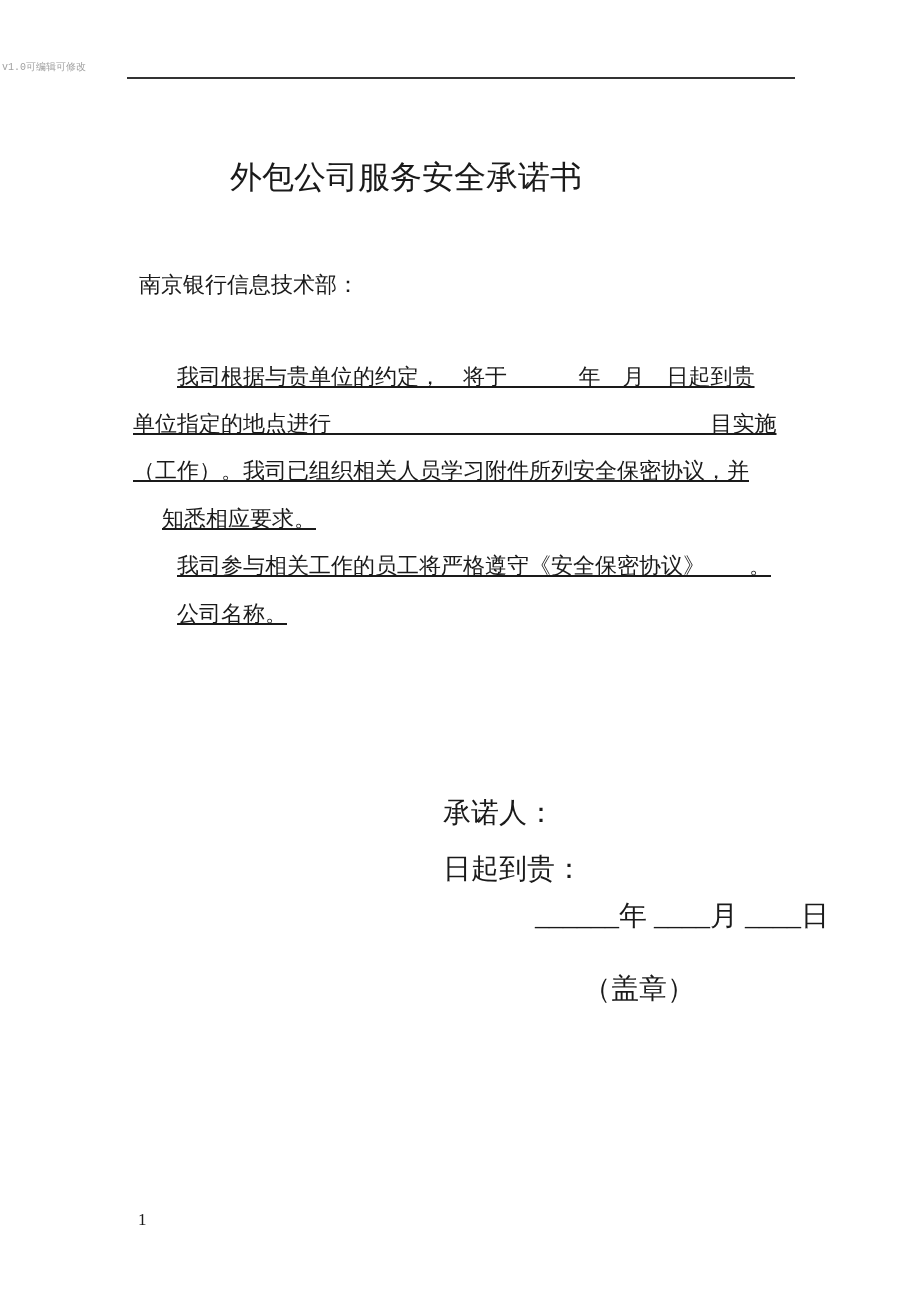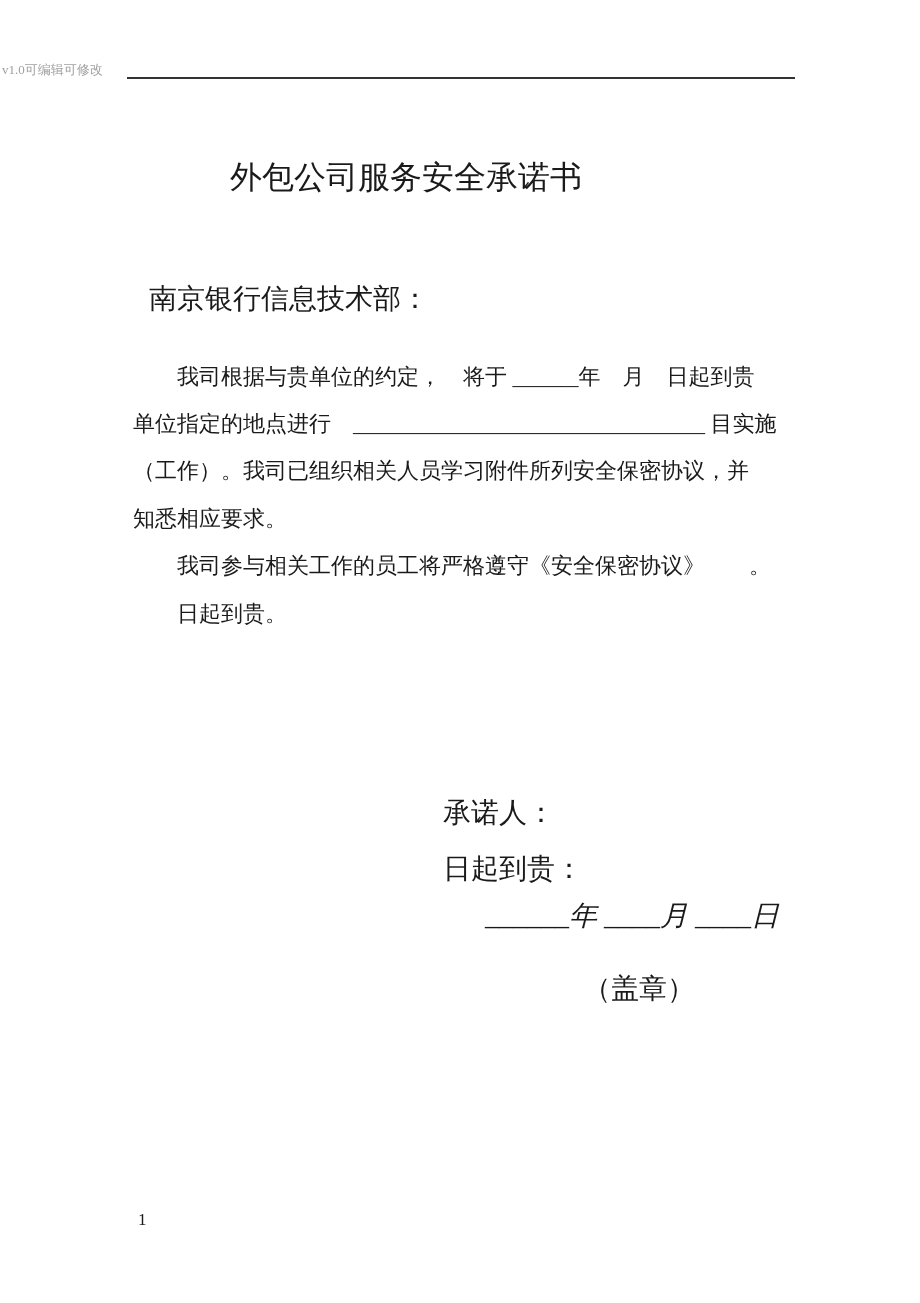"v1.0可编辑可修改" .watermark { font-family: Liberation Serif, serif -> Liberation Mono, monospace; font-size: 13px -> 10px }
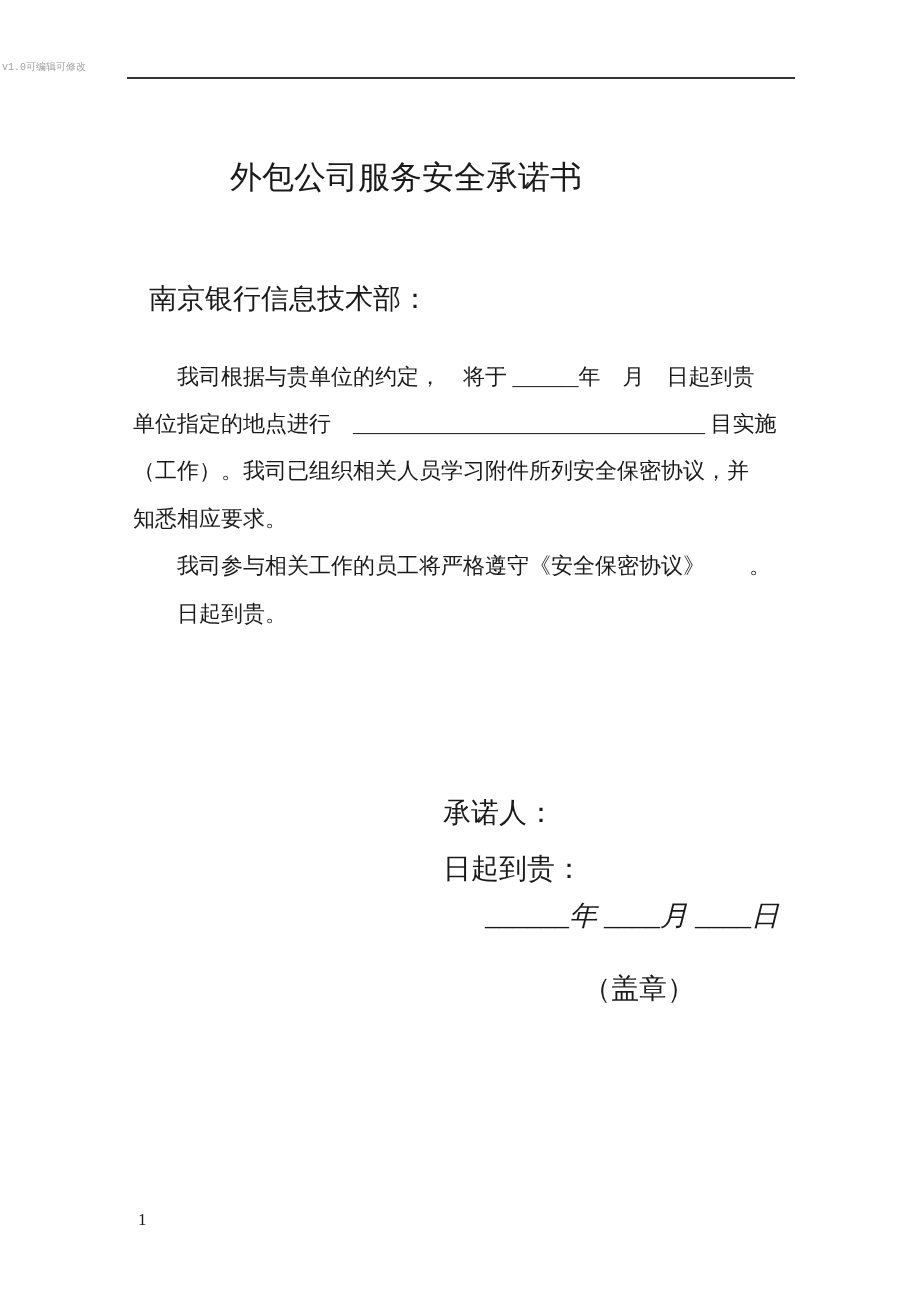"南京银行信息技术部：" .salutation { font-size: 28px -> 22px; margin: 16px -> 6px }
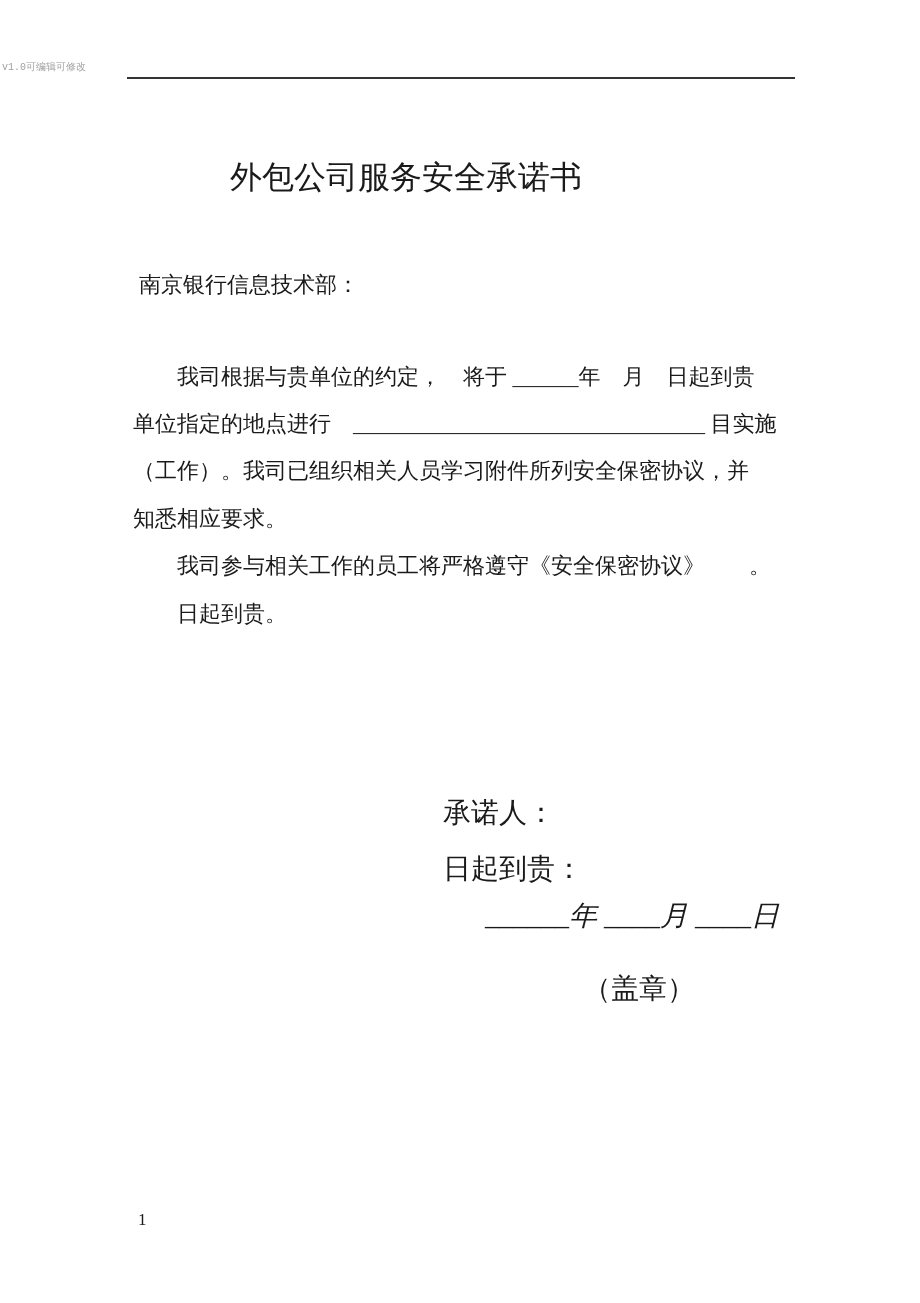"我司根据与贵单位的约定， 将于 ______年 月 日起到贵" .body-line { text-decoration: none -> underline }
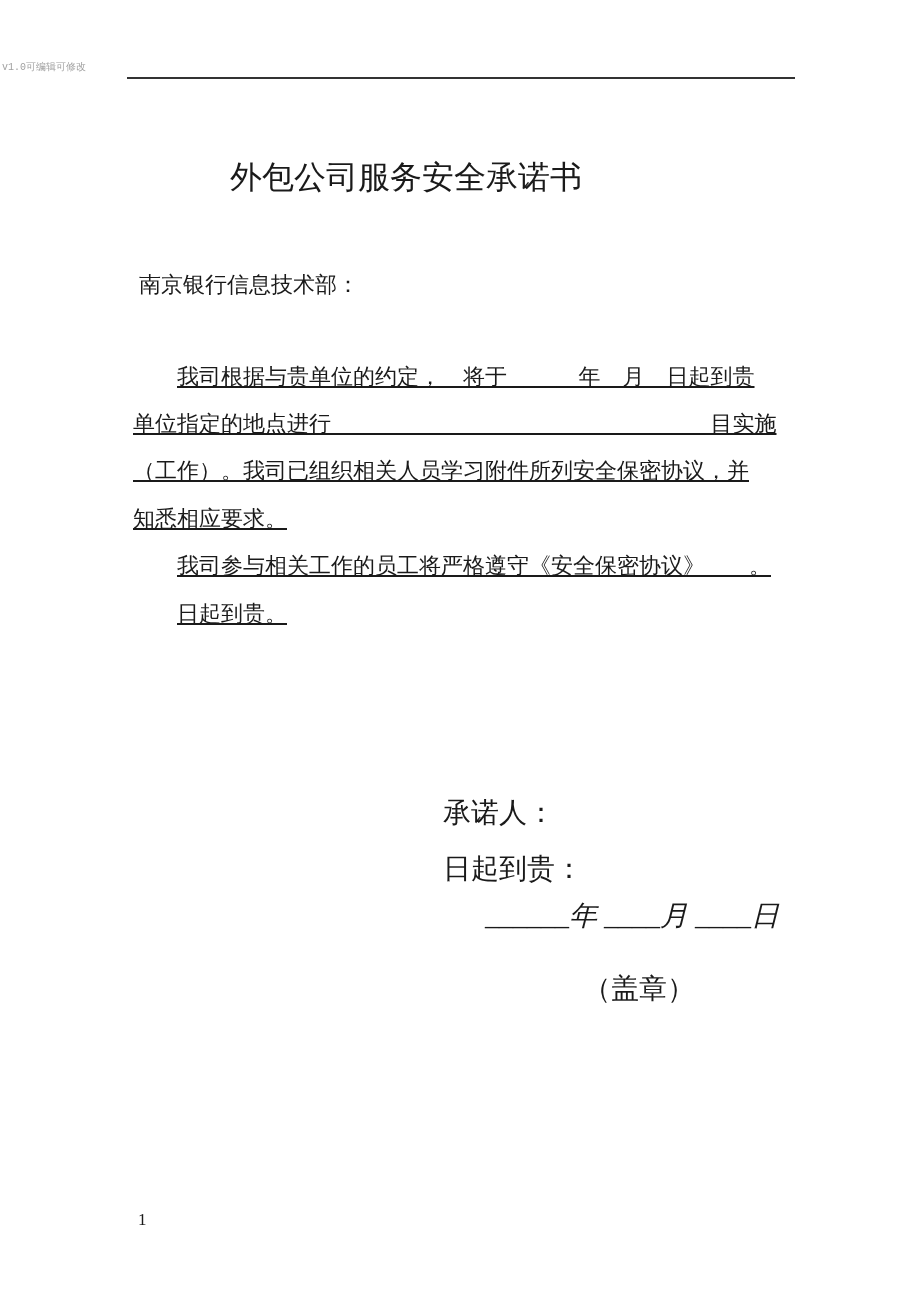"知悉相应要求。" .line-3 { margin-left: none -> 29px }
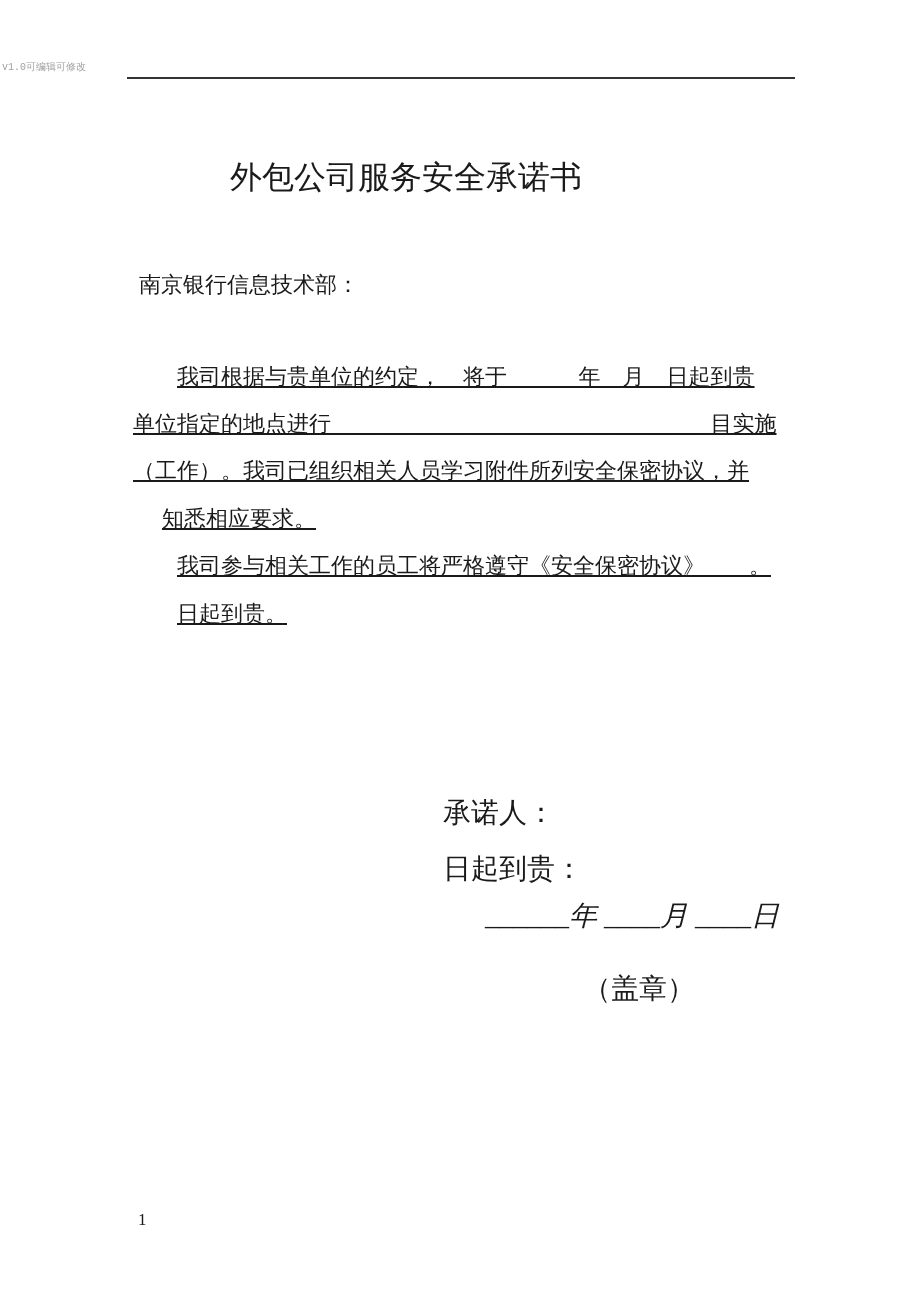"日起到贵。" p.body-line { text: 日起到贵 -> 公司名称 }
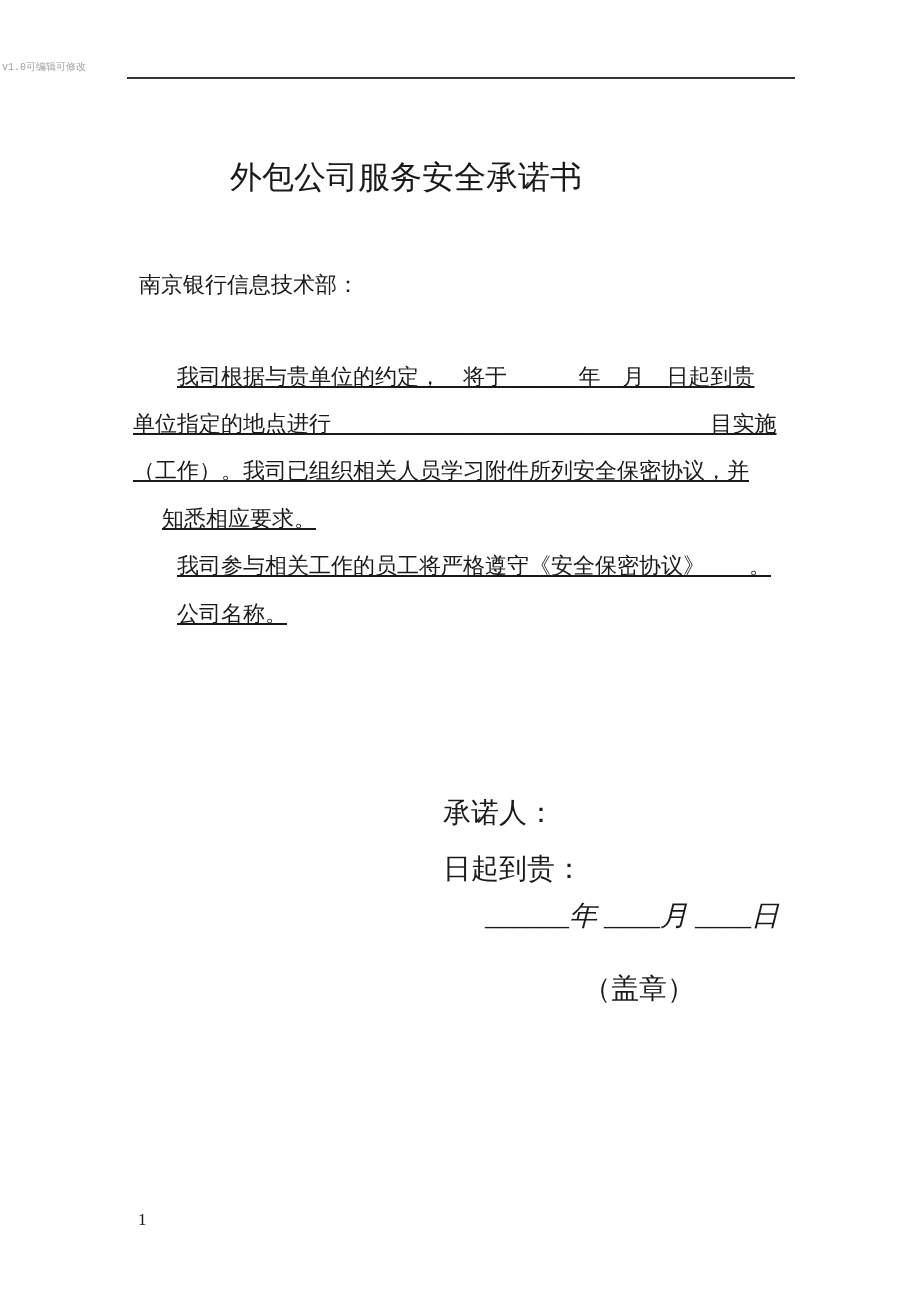"______年 ____月 ____日" .sig-date { font-style: italic -> none; left: 485px -> 535px }
